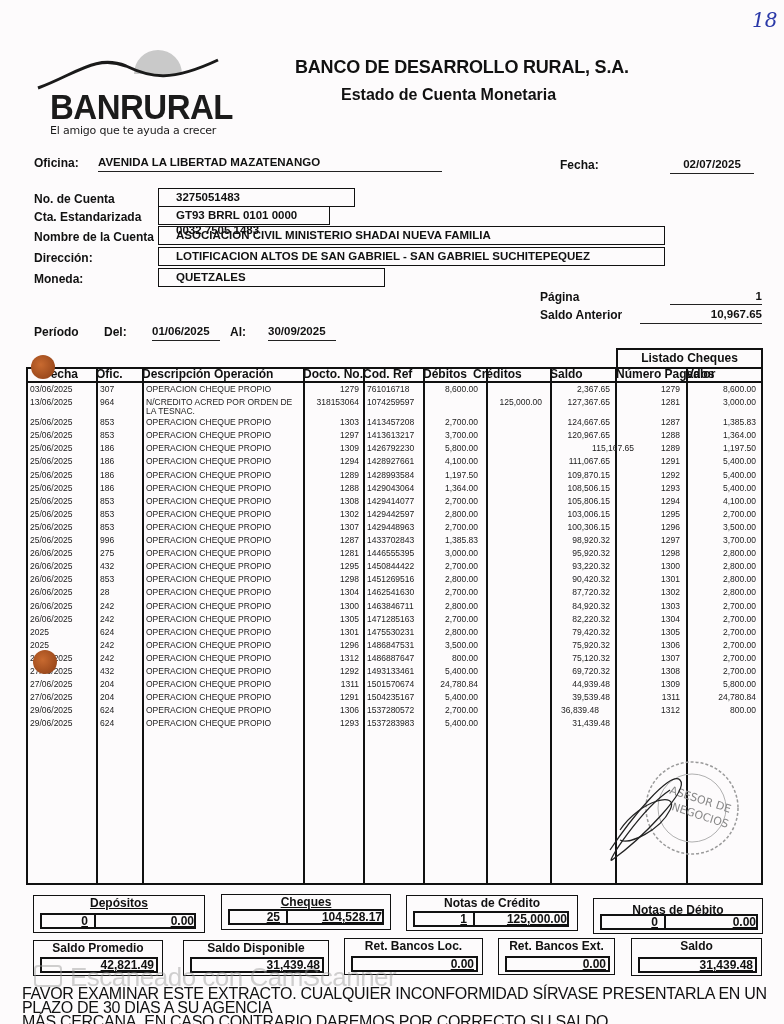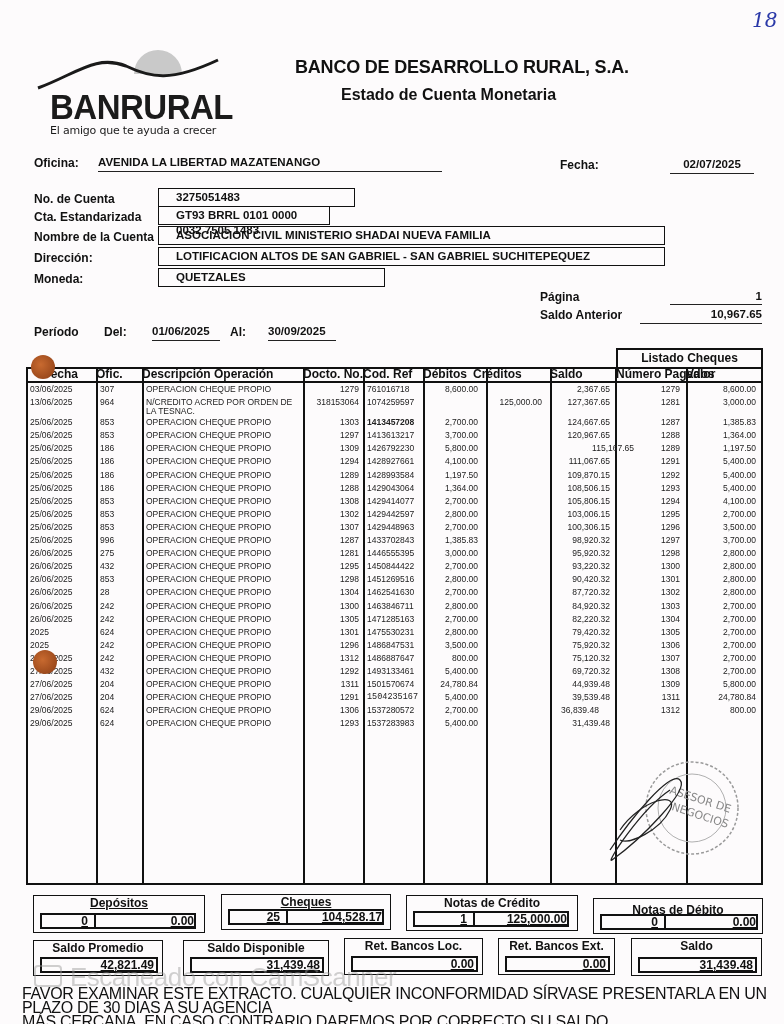"1413457208" span.cell { font-weight: bold -> none }
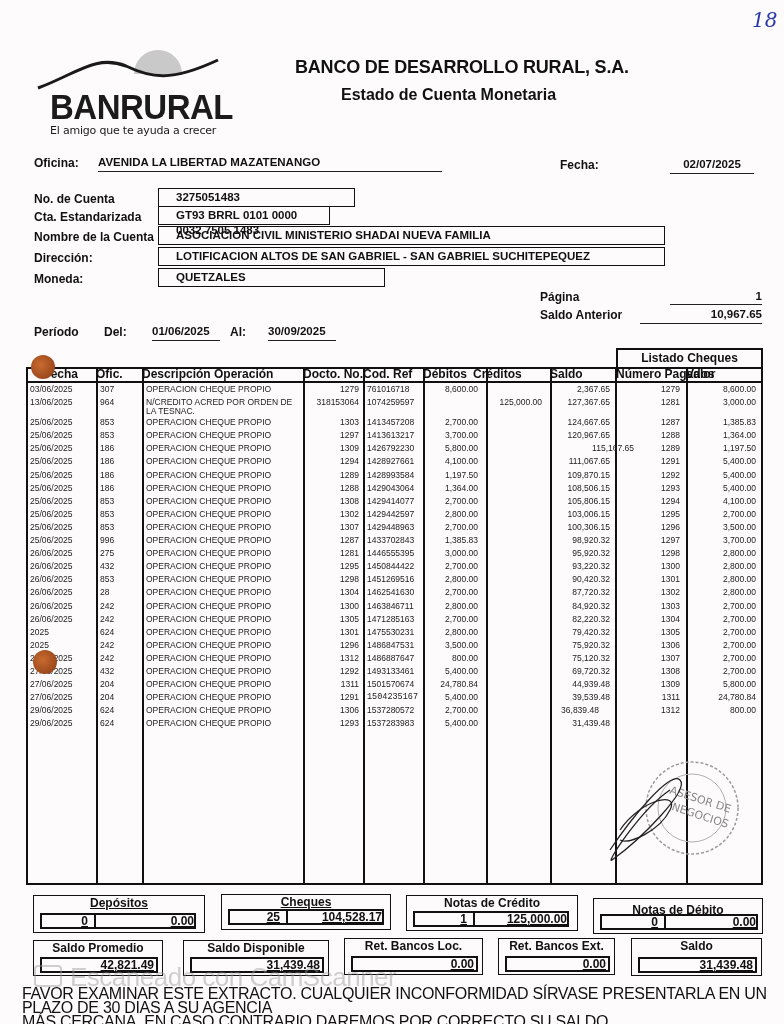"1504235167" span.cell { font-family: Liberation Mono, monospace -> none }
